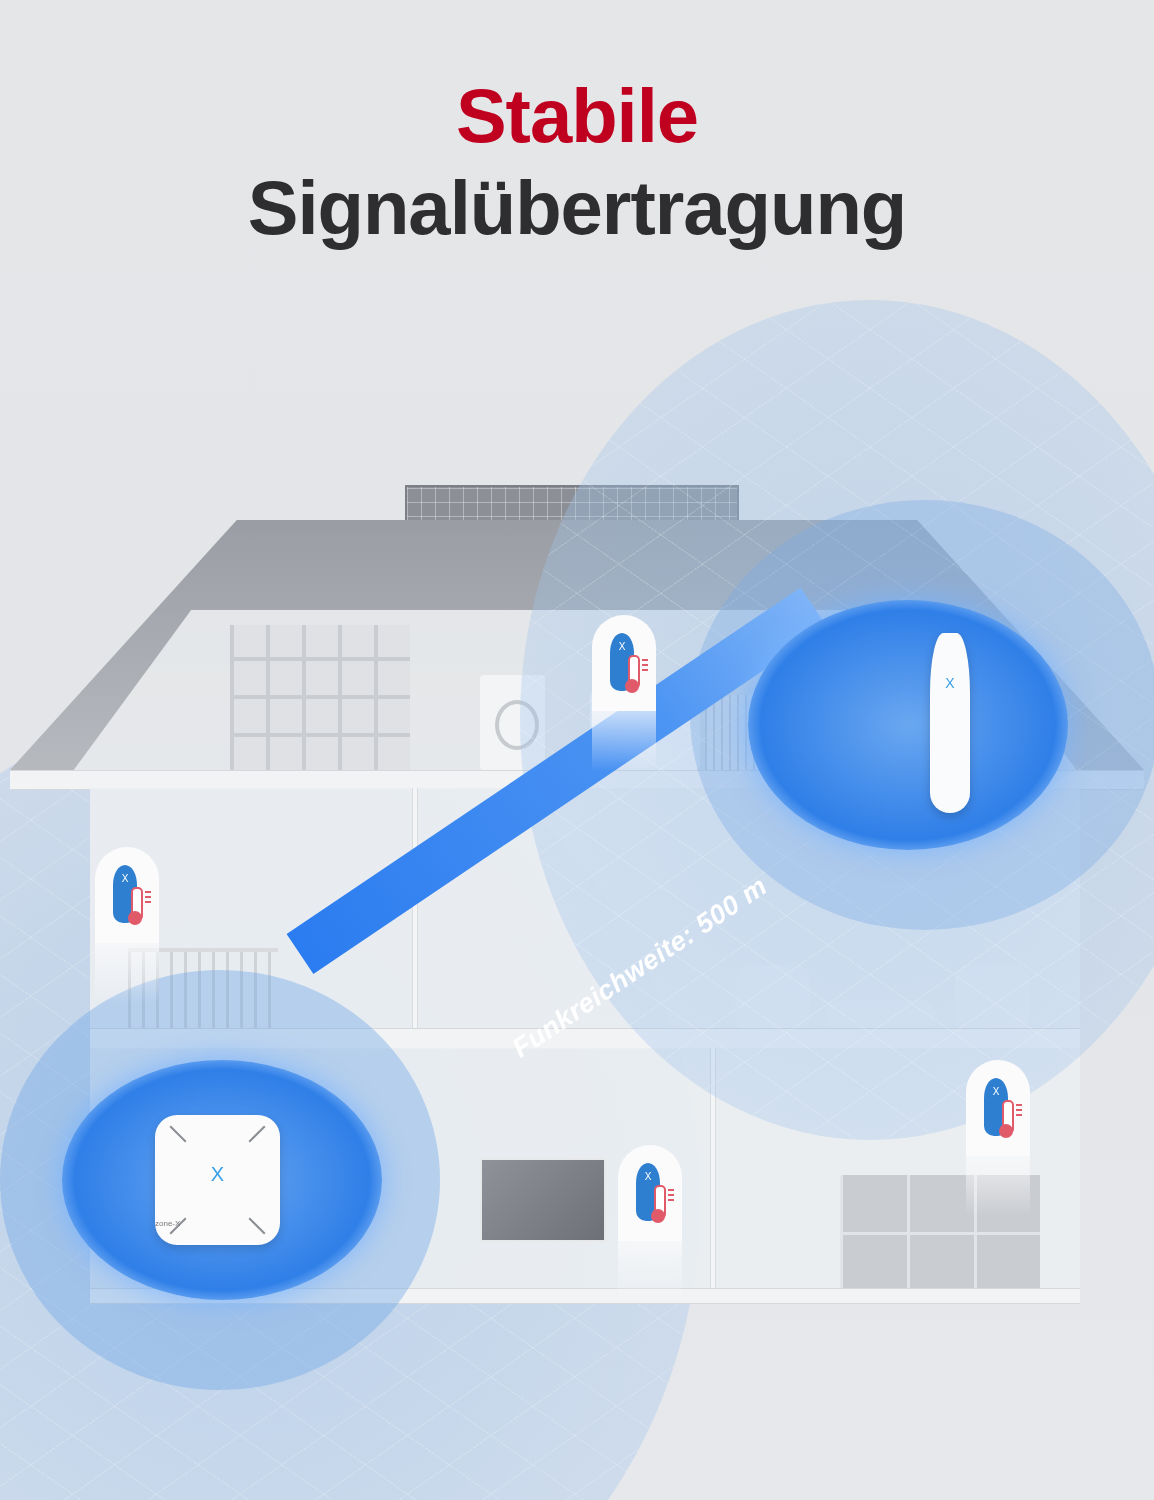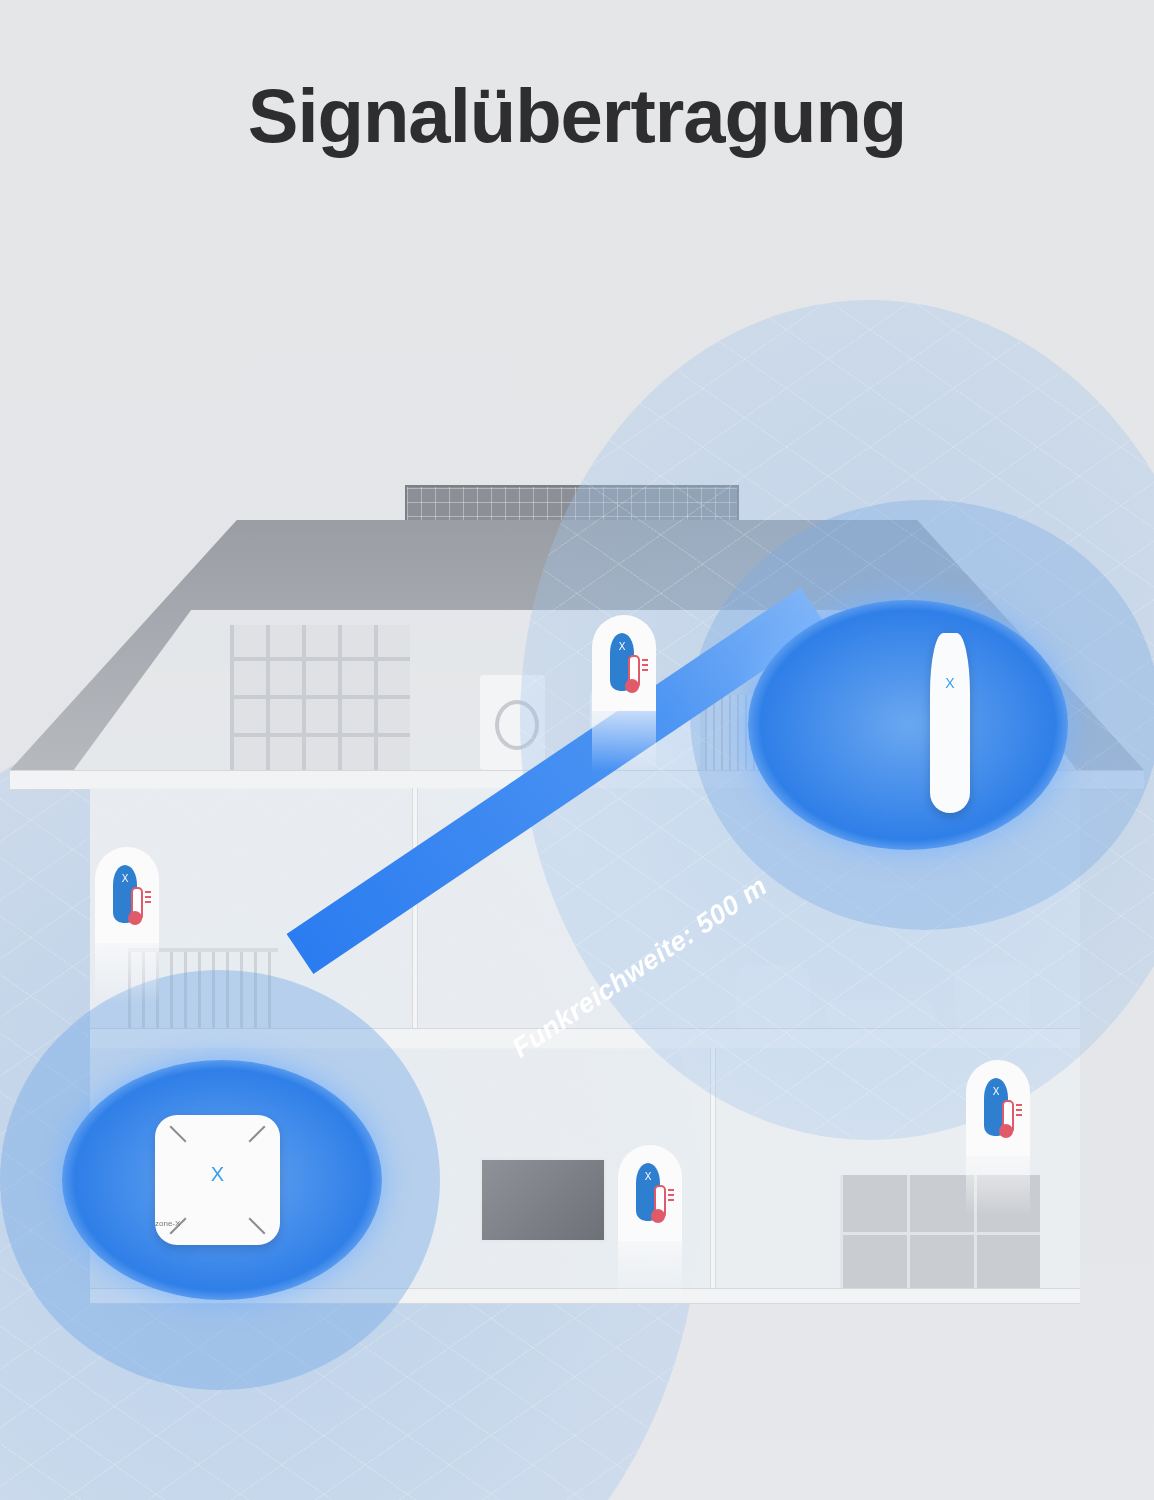"Stabile" div.title-line1 { html: none -> <div>Stabile</div> }
